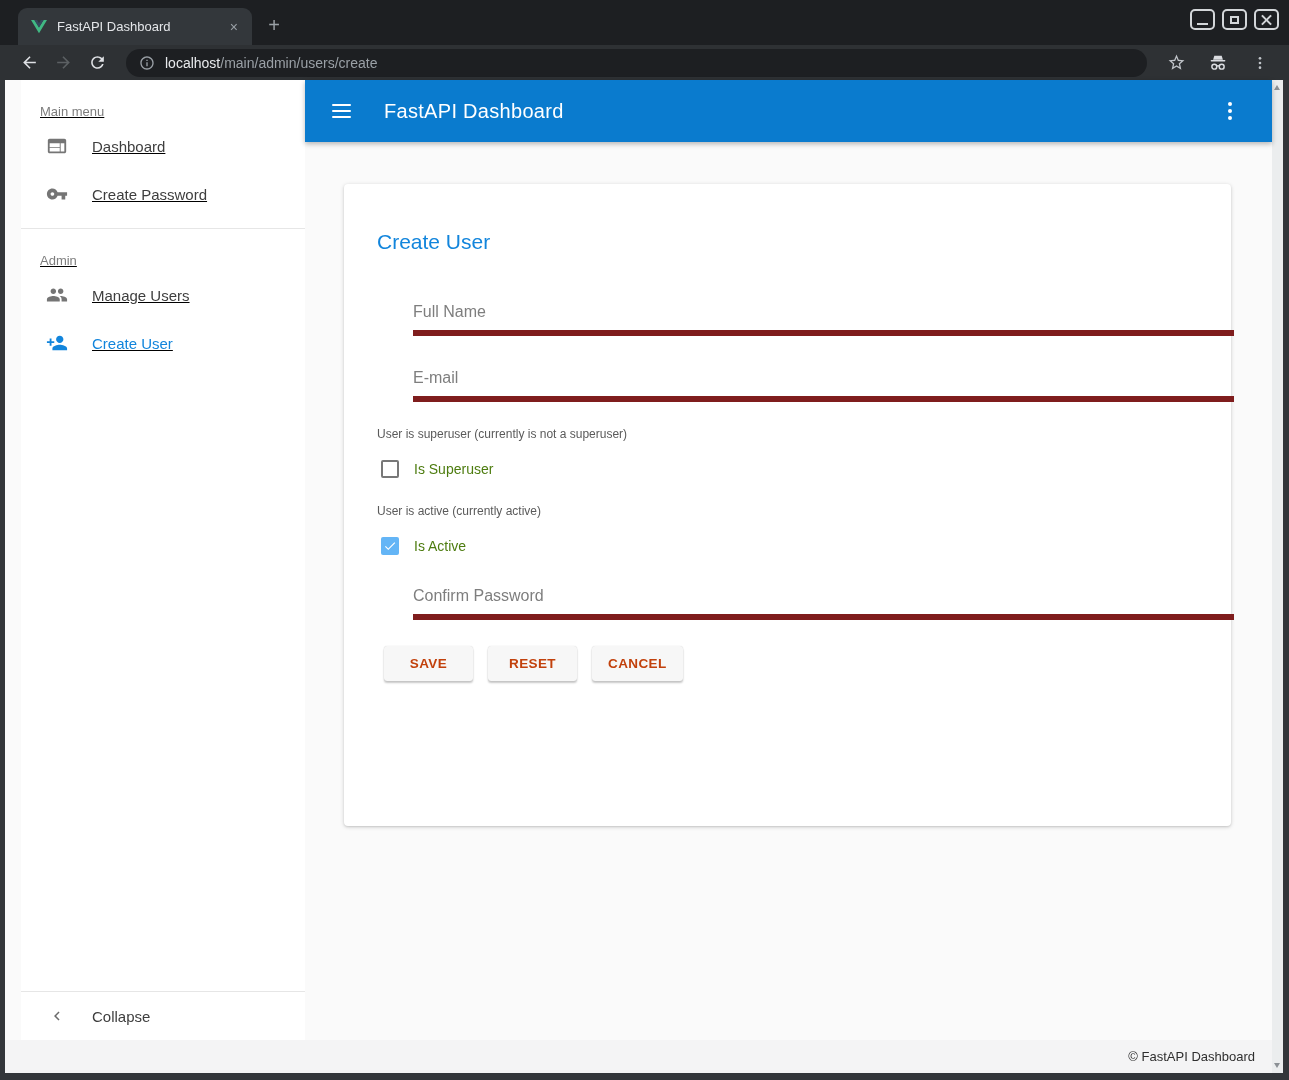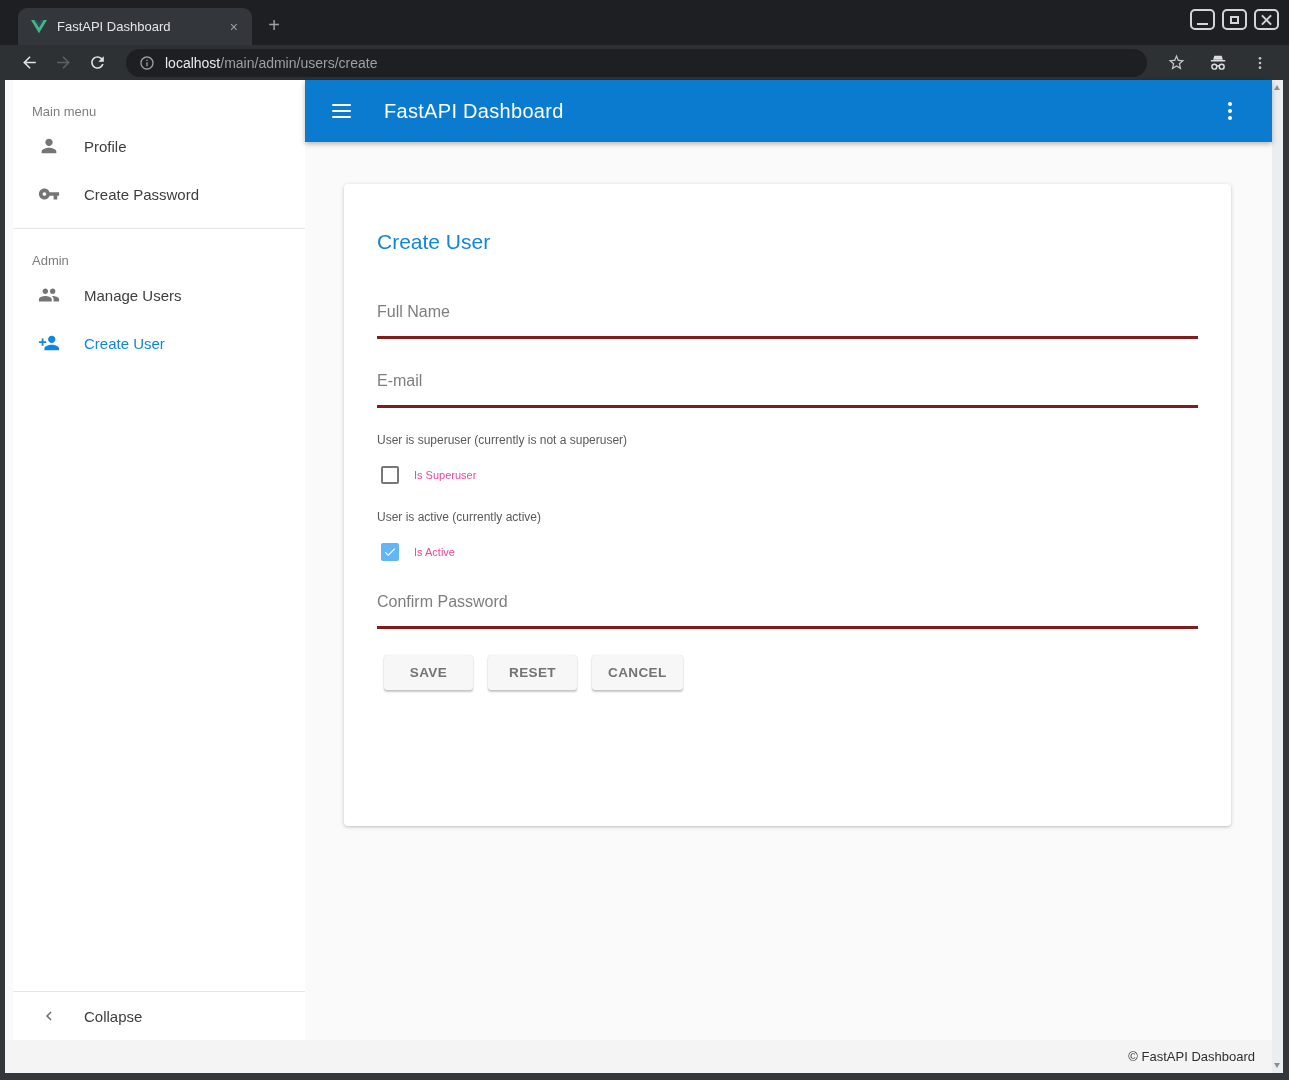"Main menu" .sidebar { left: 8px -> 16px; text-decoration: none -> underline }
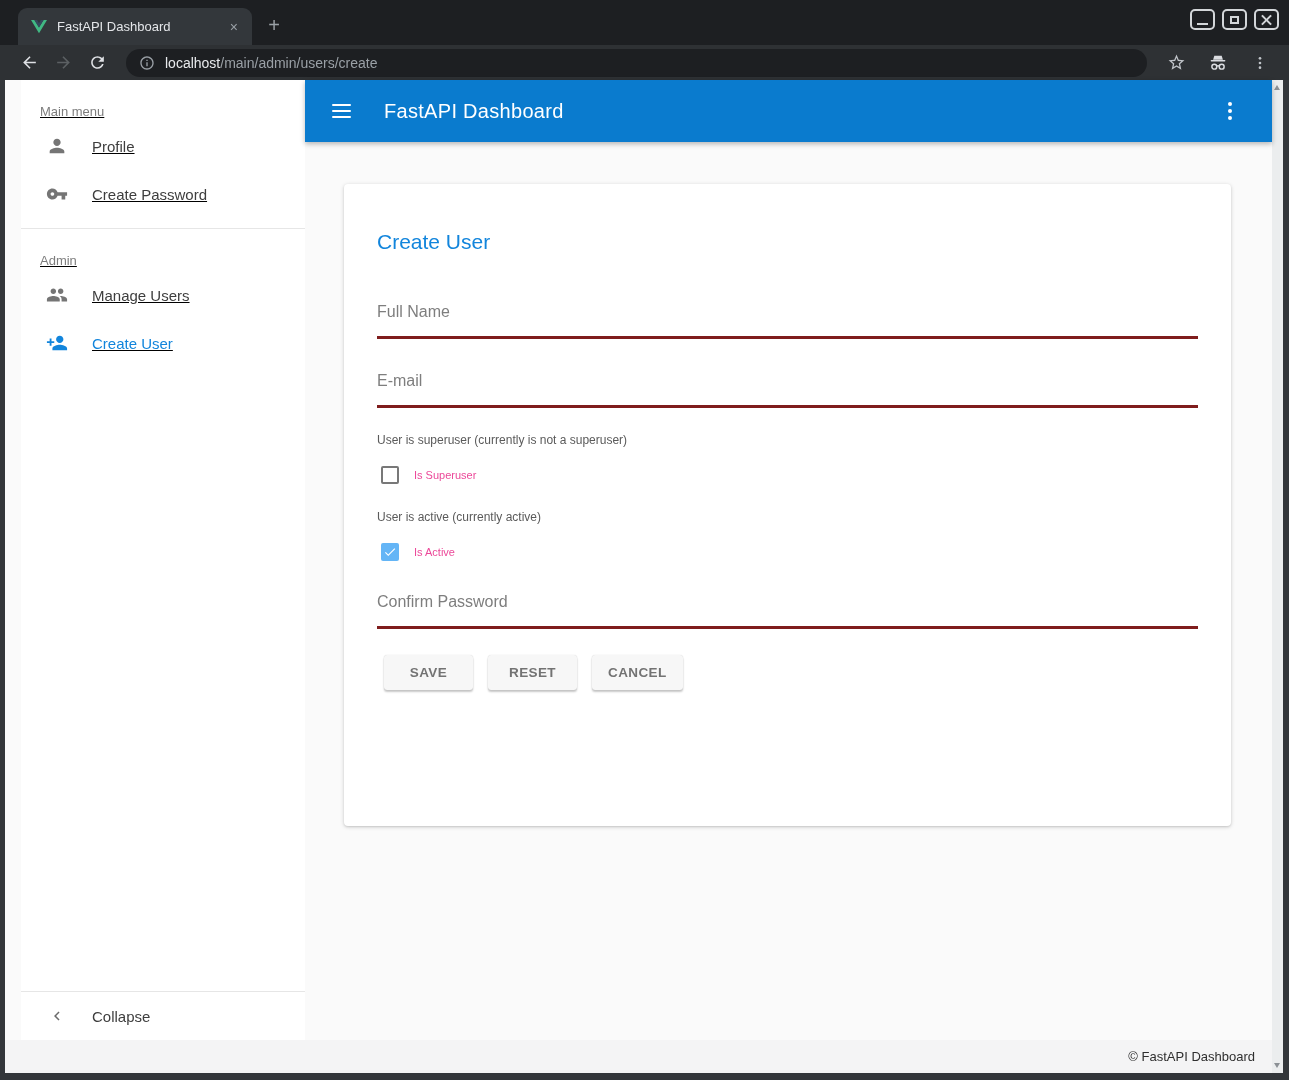"Dashboard" div.menu-item { html: none -> <div> <span> <svg> <path></path> </svg> </span> <span>Dashboard</span> </div> }
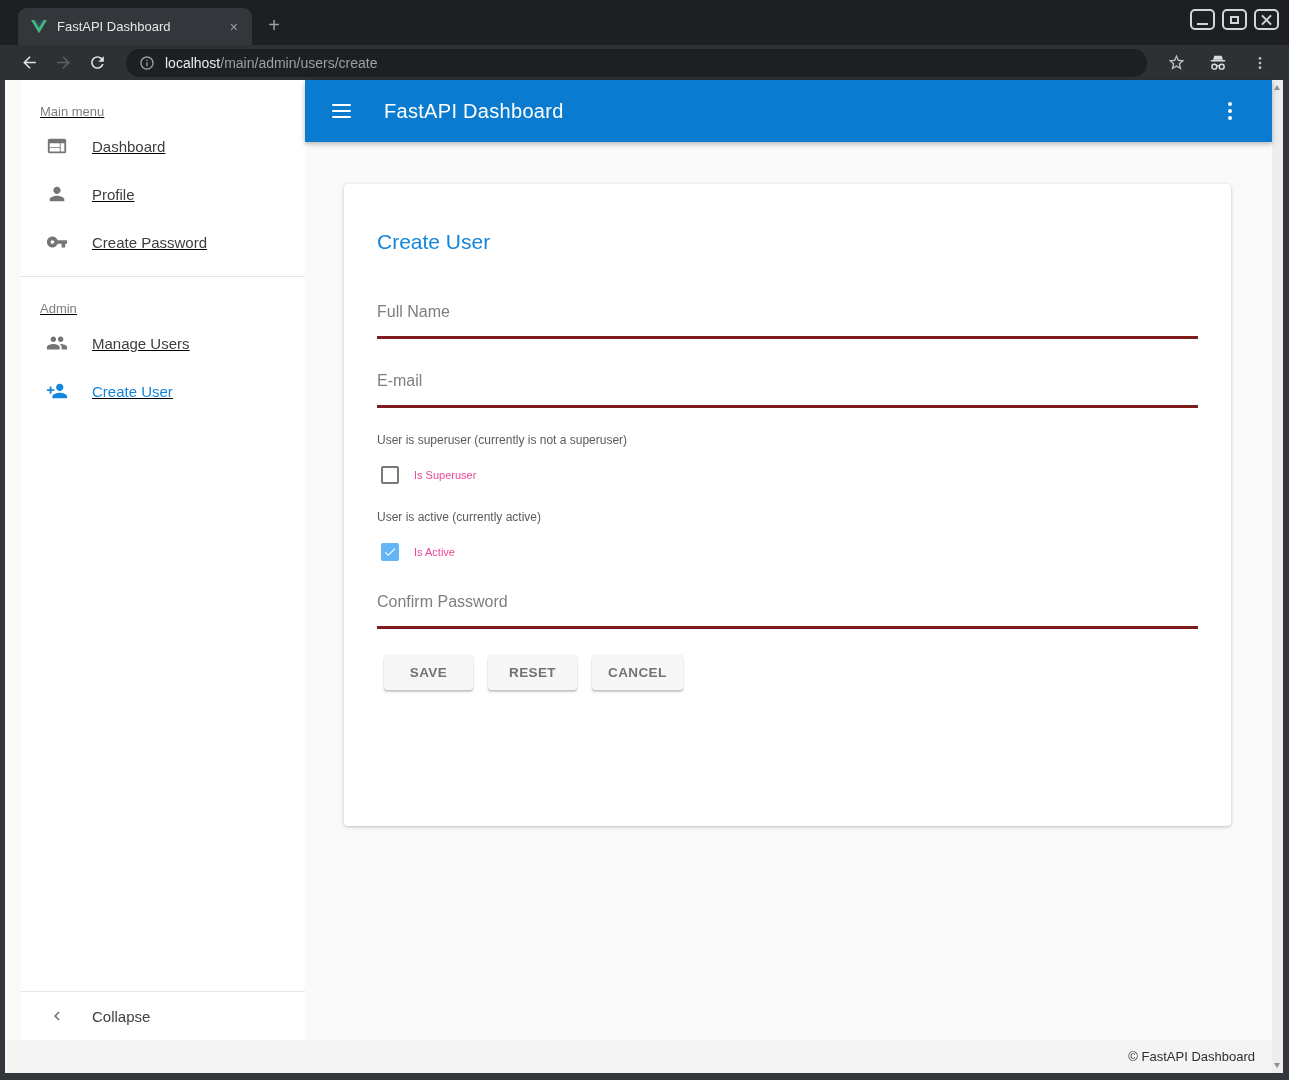"Profile" div.menu-item { html: <div> <span> <svg> <path></path> </svg> </span> <span>Profile</span> </div> -> none }
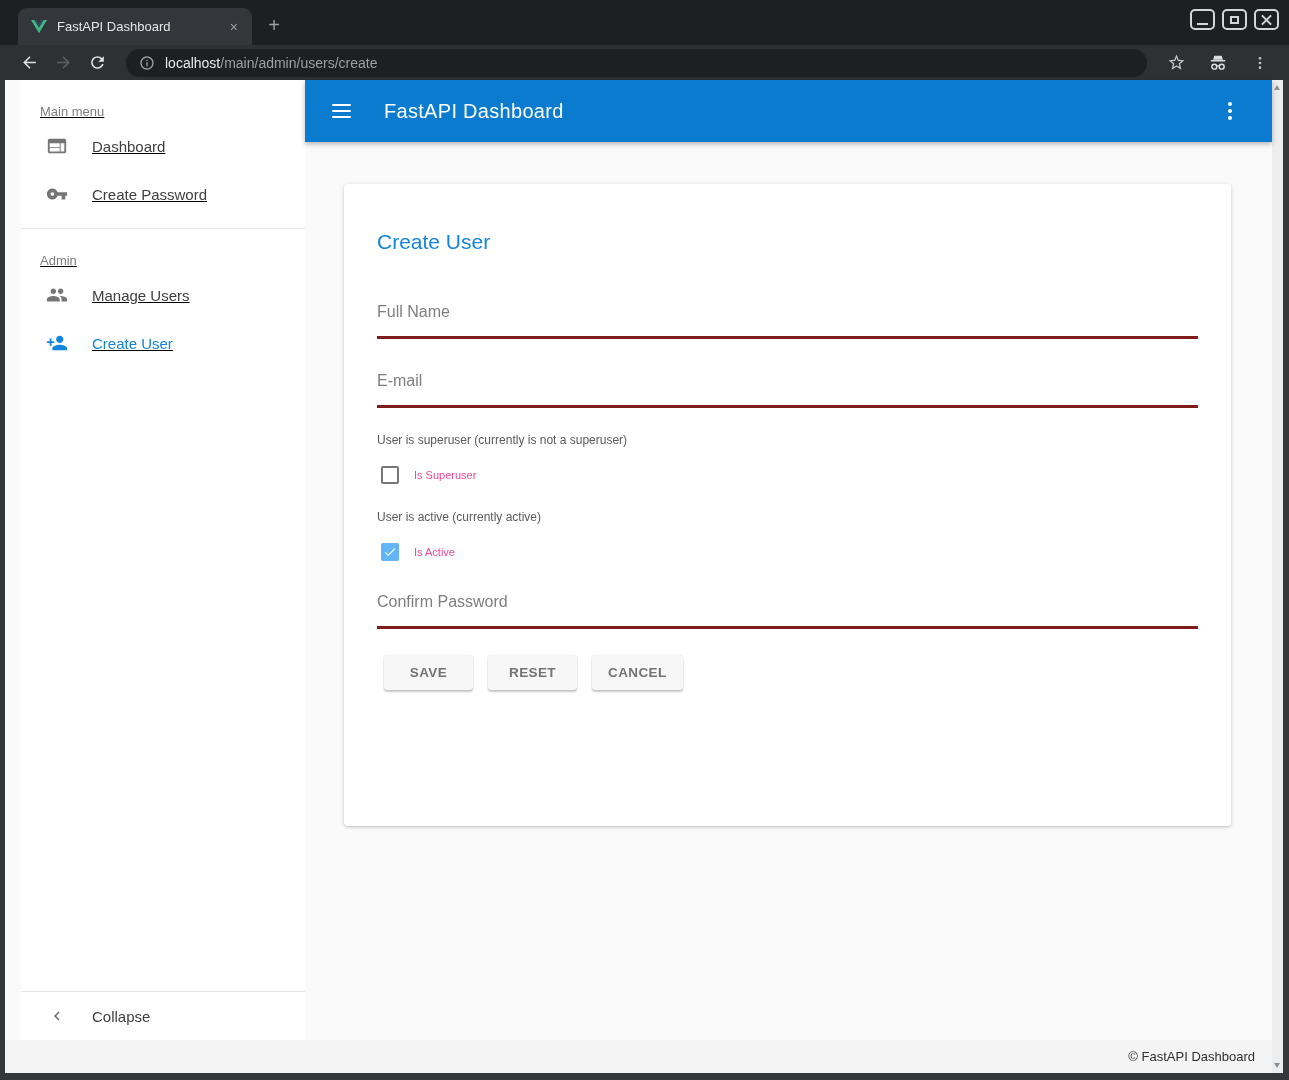"Full Name" .mat-input { border-bottom: 3px solid #7f1d1d -> 6px solid #7f1d1d; margin-left: none -> 36px; padding: 0 0 15px 0 -> 0 0 9px 0 }
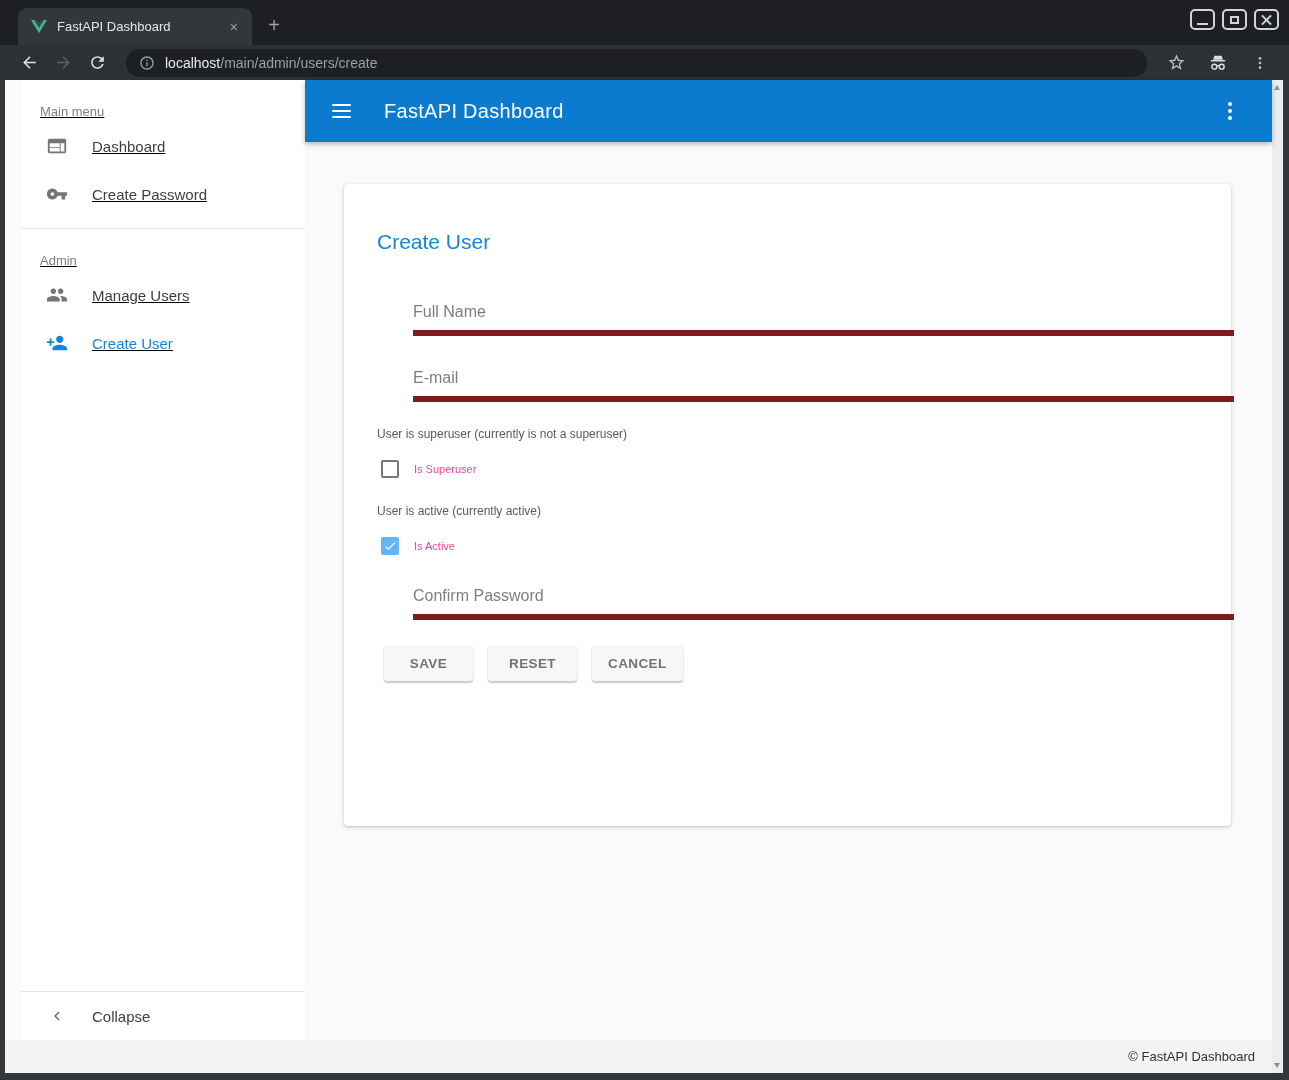"Is Superuser" .check-label { color: #ec4899 -> #4d7c0f; font-size: 11px -> 14px }
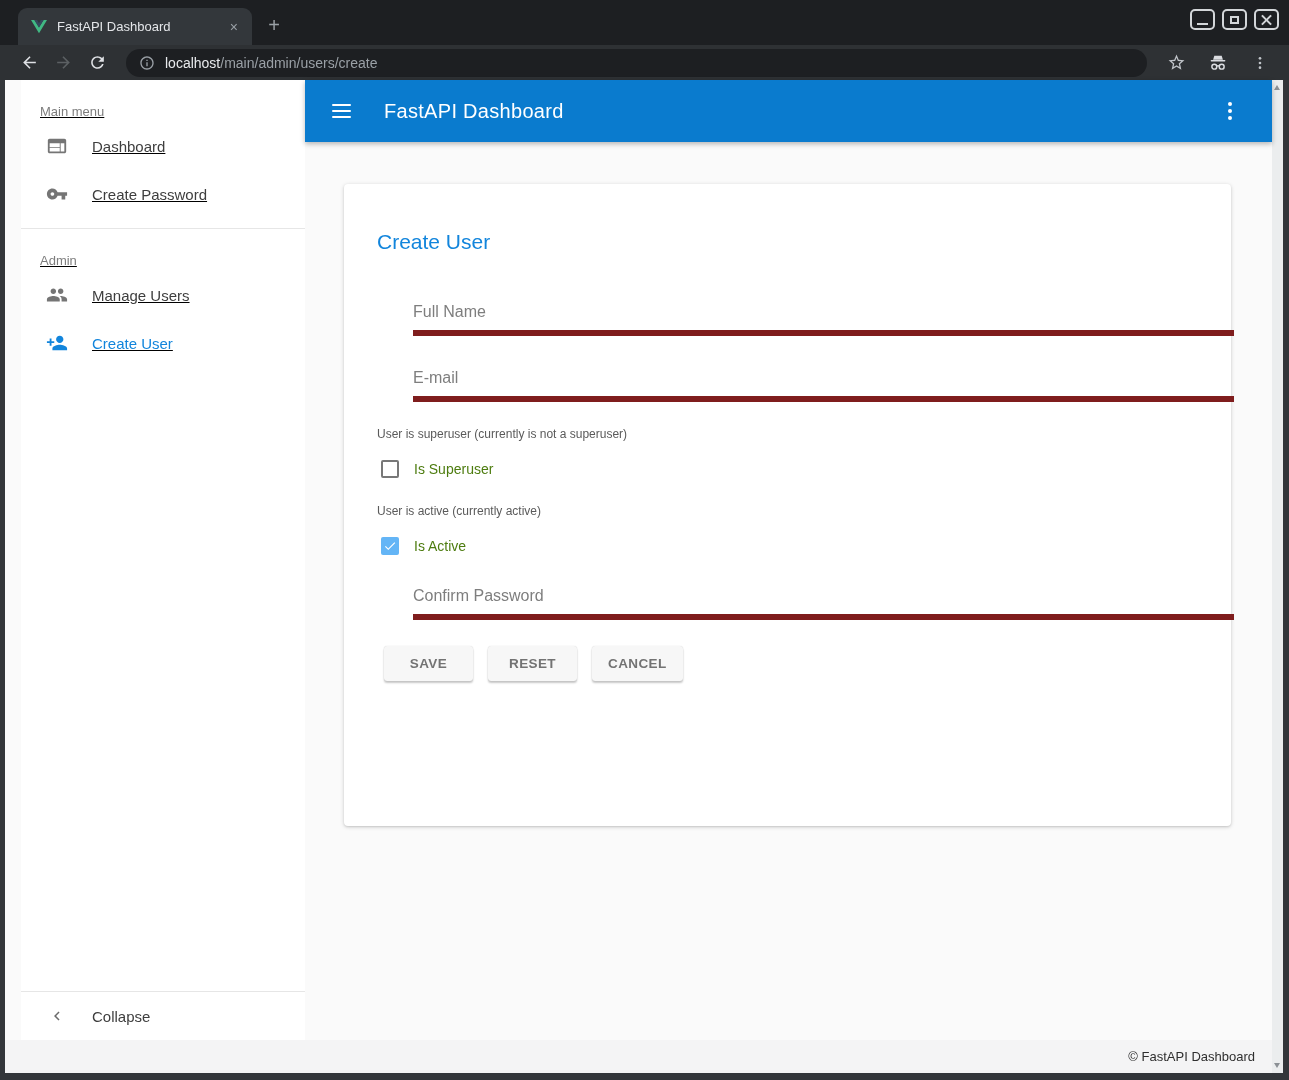"SAVE" .btn { color: #737373 -> #c2410c }
